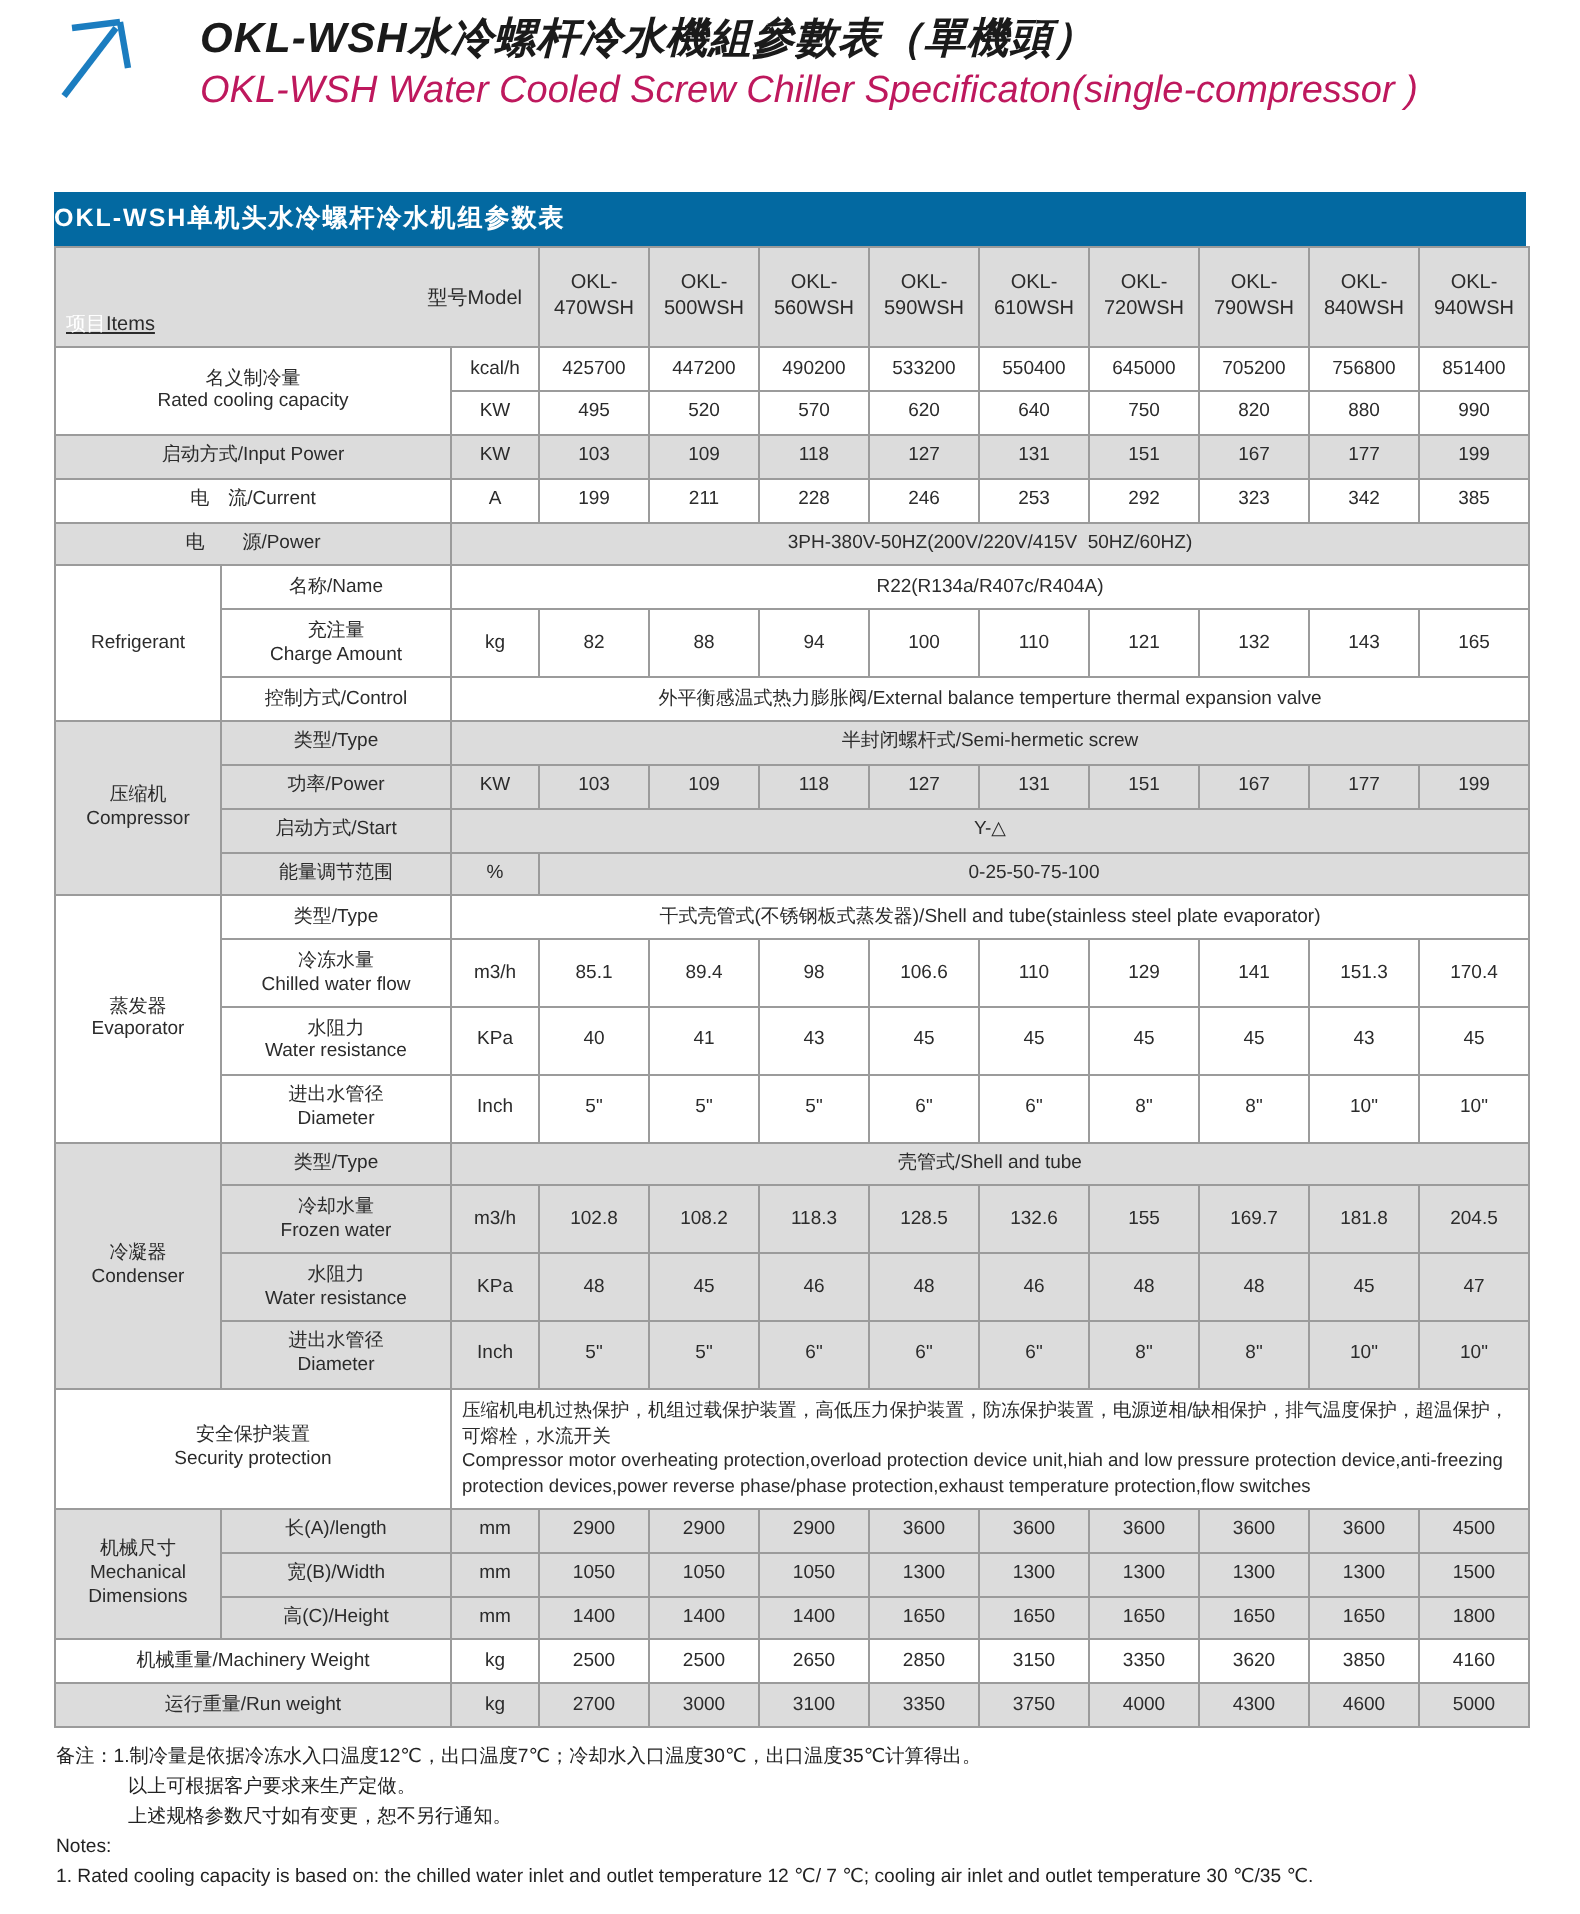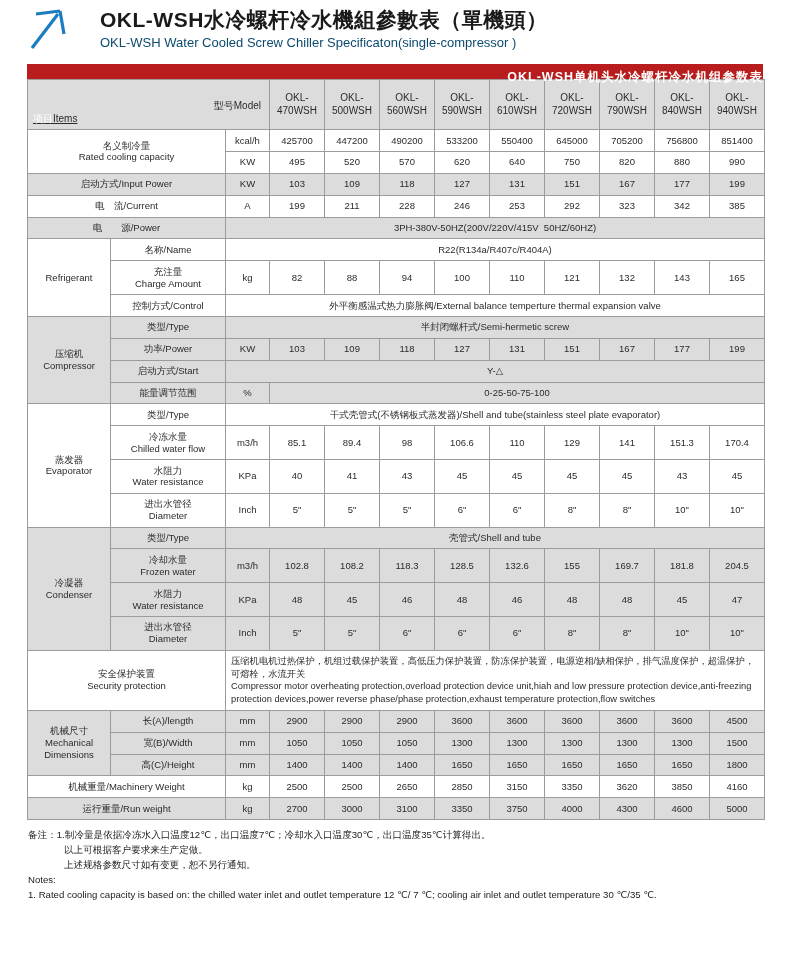"OKL-WSH水冷螺杆冷水機組參數表（單機頭）" .page-header { font-style: none -> italic; height: 64px -> 96px }
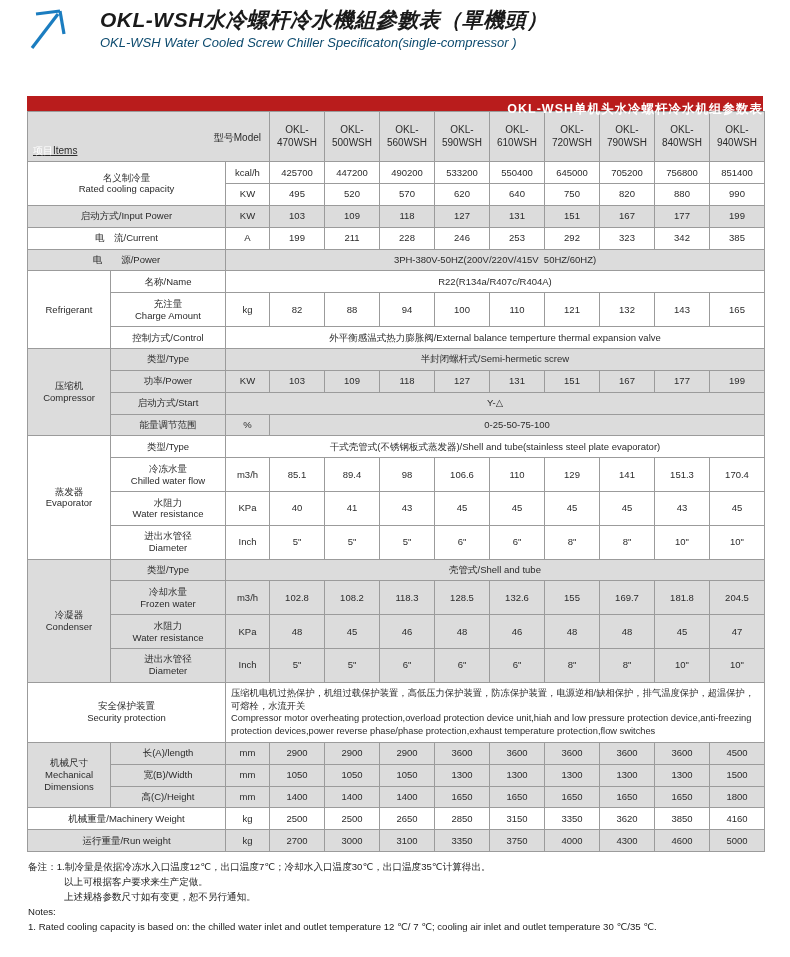"OKL-WSH Water Cooled Screw Chiller" .title-en { color: #0c4a6e -> #be185d; font-size: 13px -> 19px }
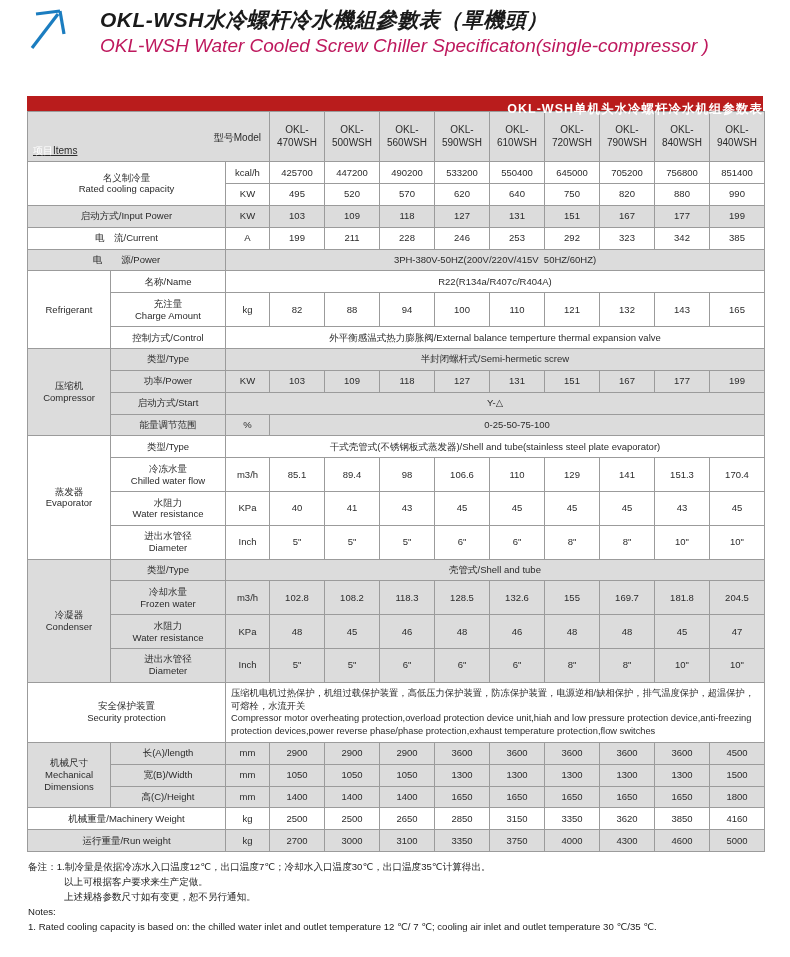"OKL-WSH单机头水冷螺杆冷水机组参数表" .band { background: #b91c1c -> #0369a1; height: 15px -> 27px; text-align: right -> left }
